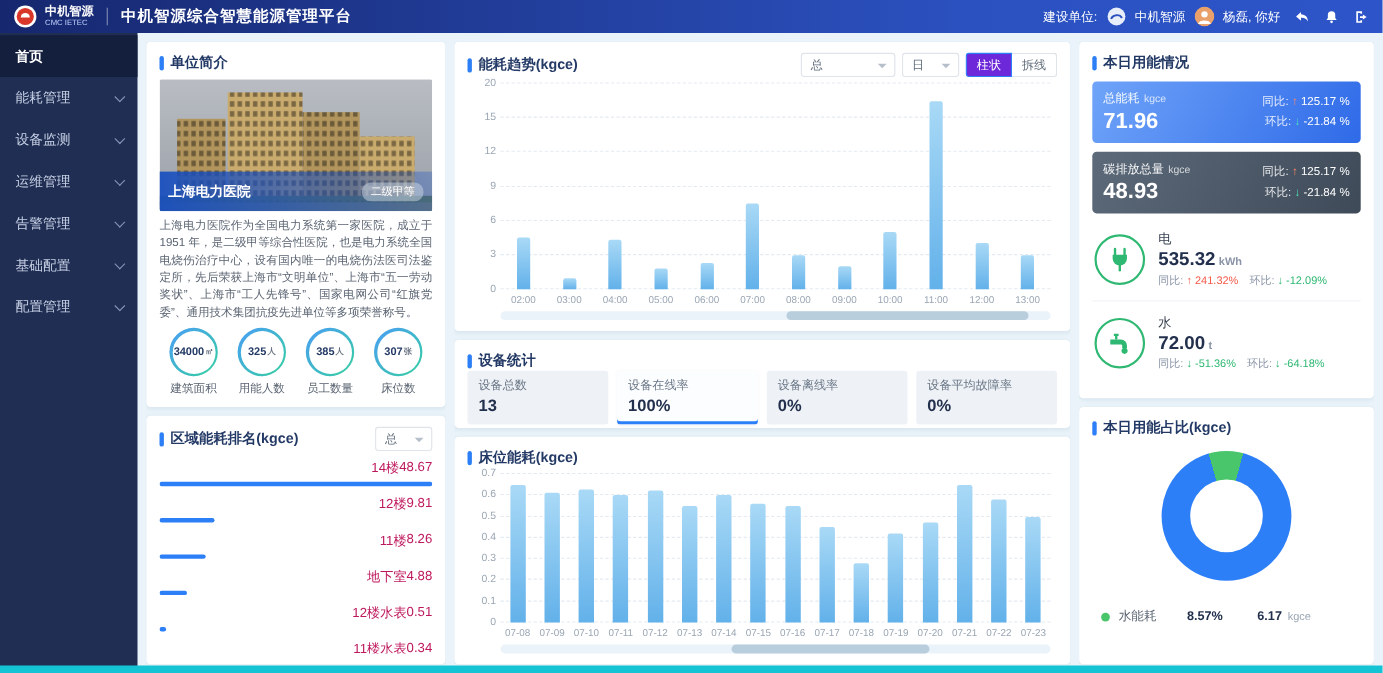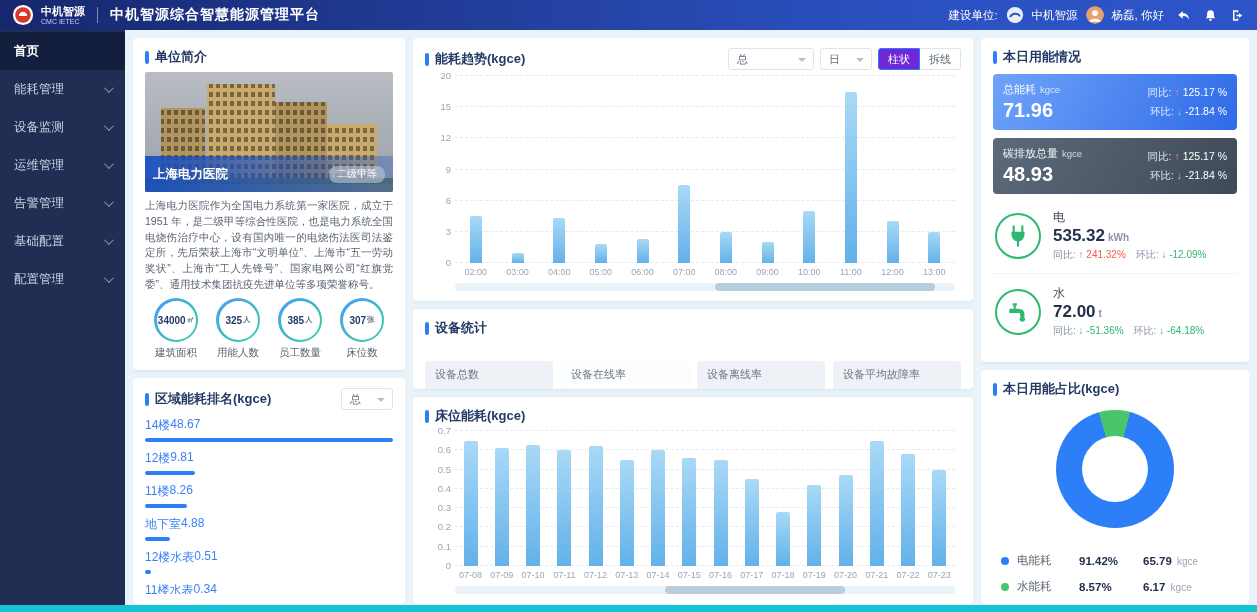"设备总数" .dev-row { margin-top: 24px -> 0 }
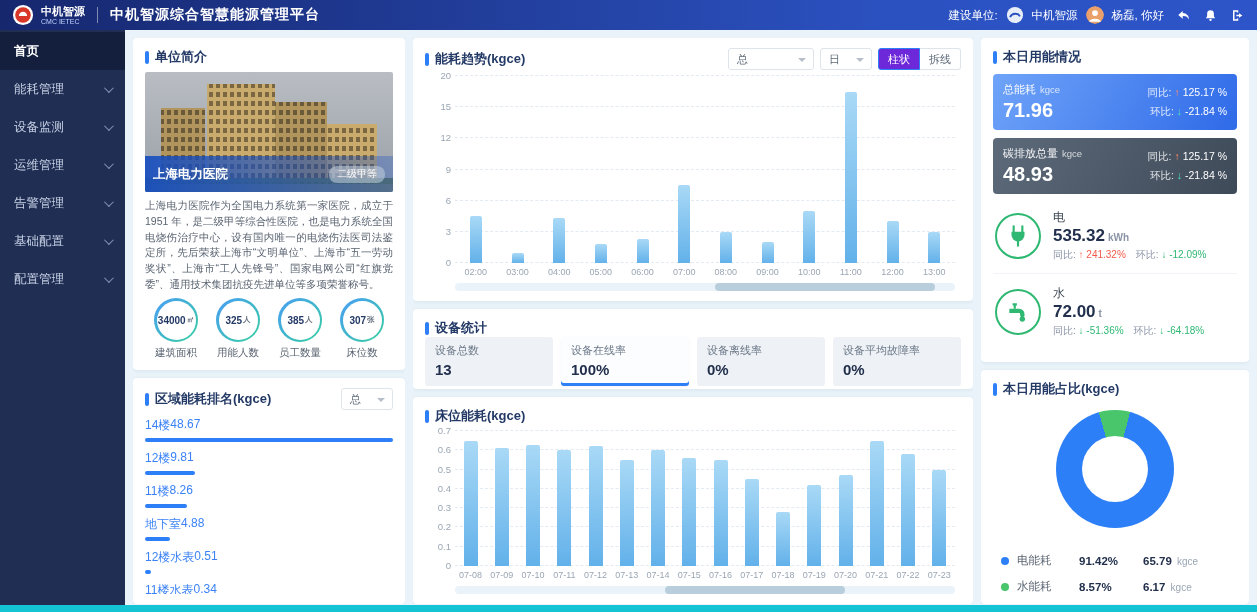"14楼" .rank-top { color: #3b82f6 -> #be185d; justify-content: flex-start -> flex-end }
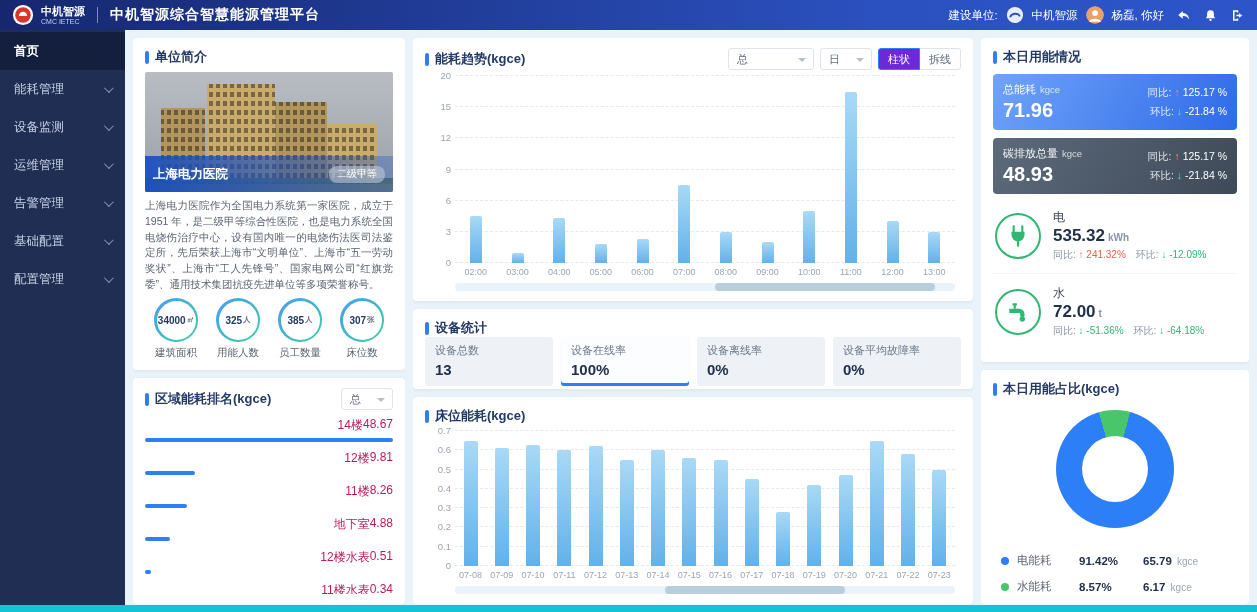"电能耗" div.lg-row { html: <div> <span></span> <span>电能耗</span> <span>91.42%</span> <span>65.79 <i>kgce</i></span> </div> -> none }
